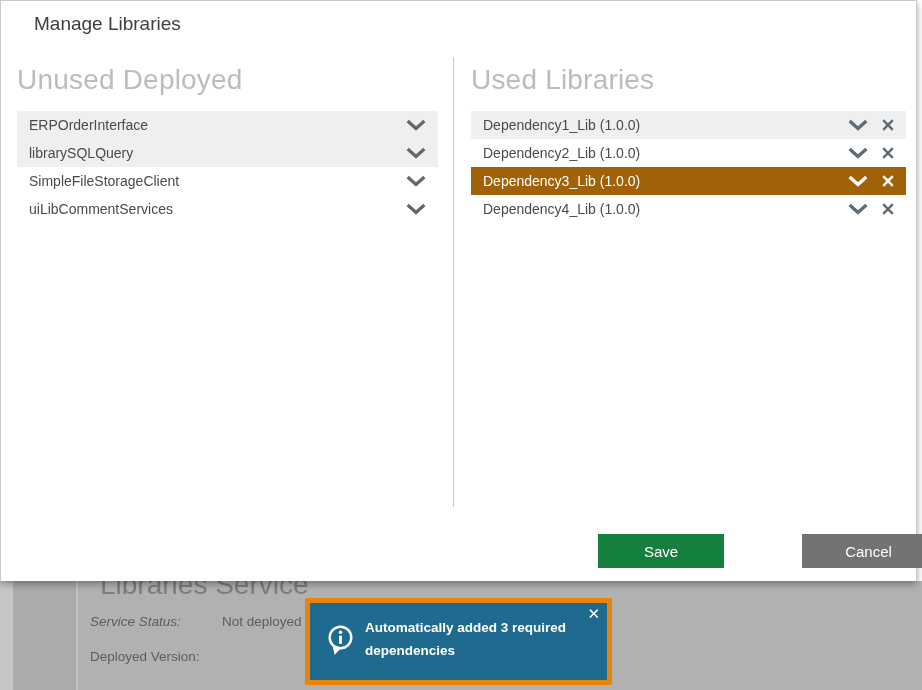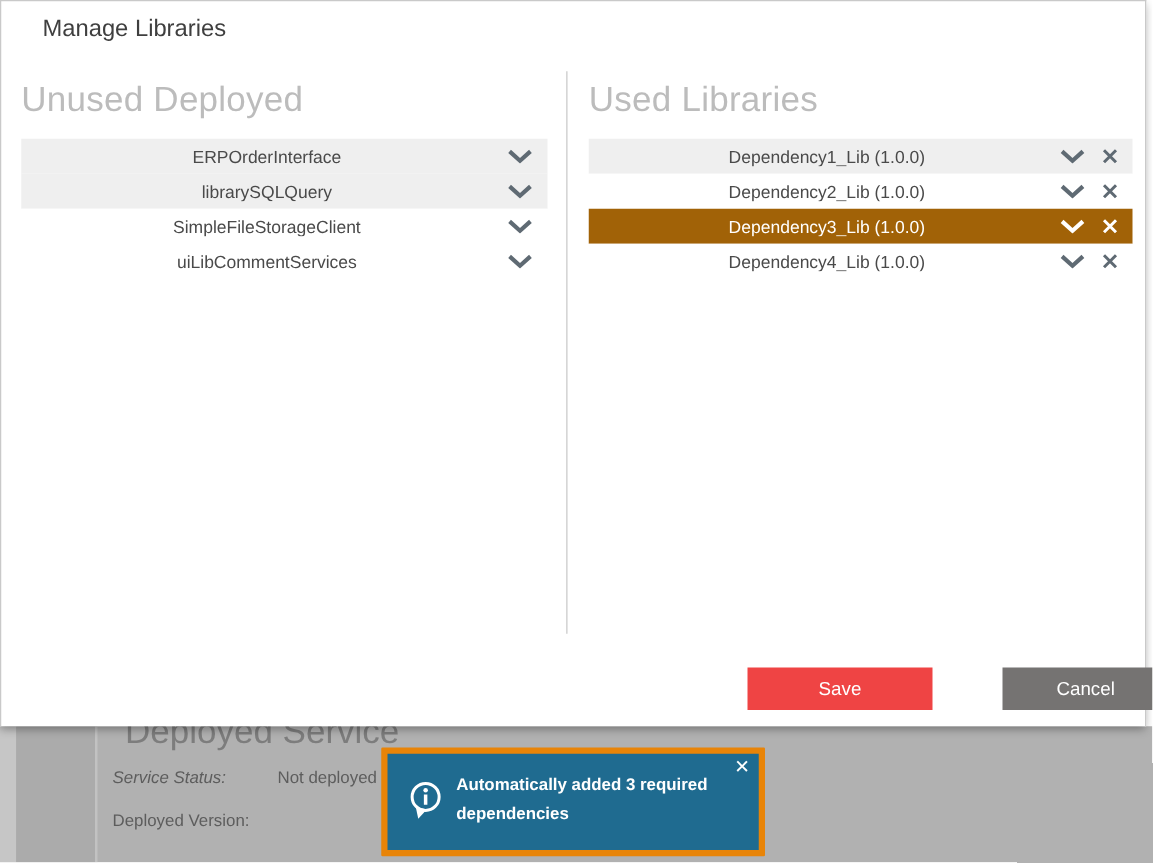"ERPOrderInterface" .lib-list { text-align: center -> none }
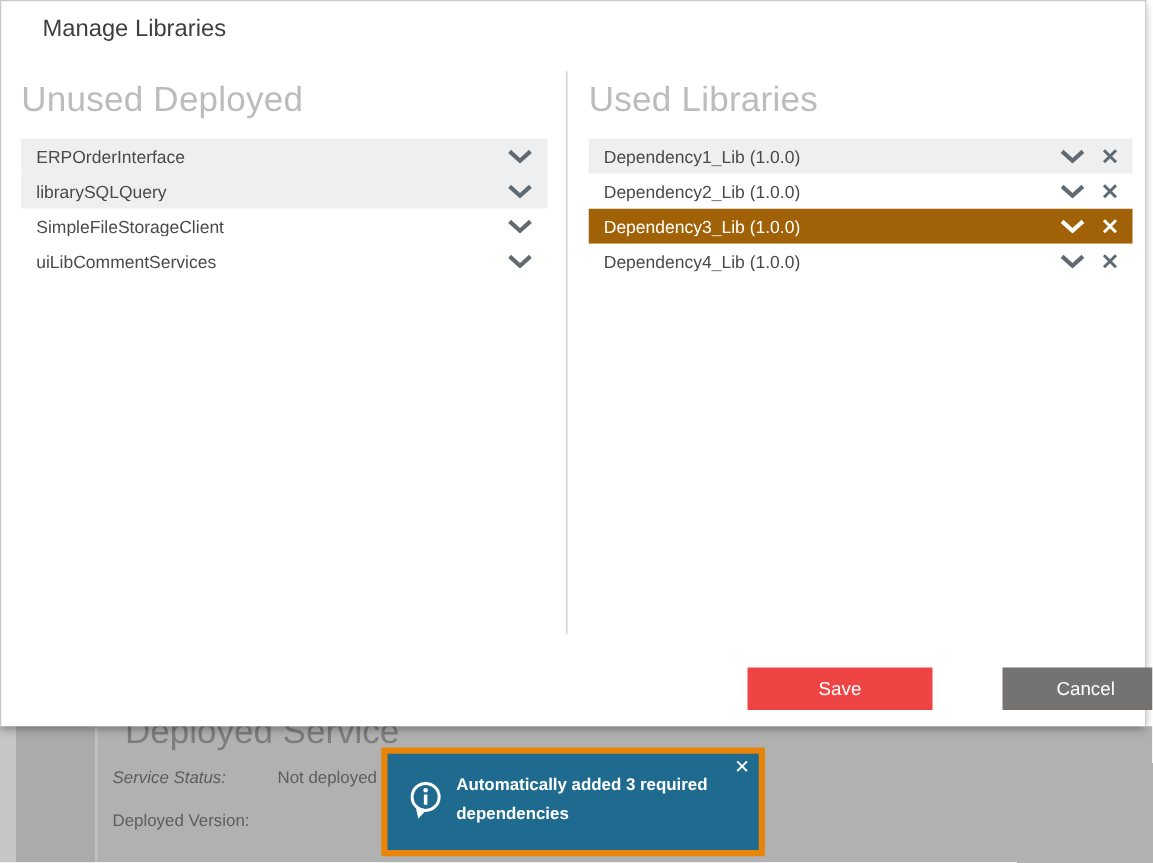"Save" .btn-save { background: #ef4444 -> #15803d; width: 148px -> 126px }
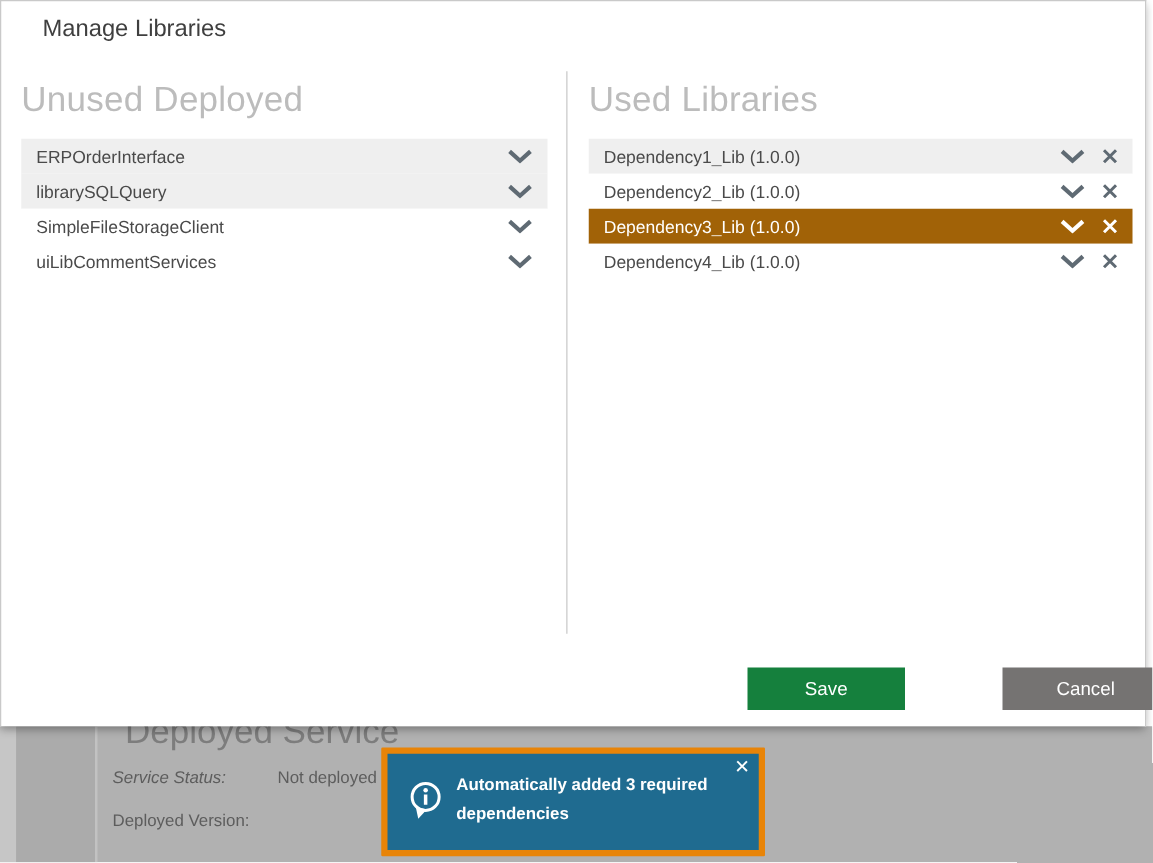"Deployed Service" div.underlay-heading { text: Deployed -> Libraries }
